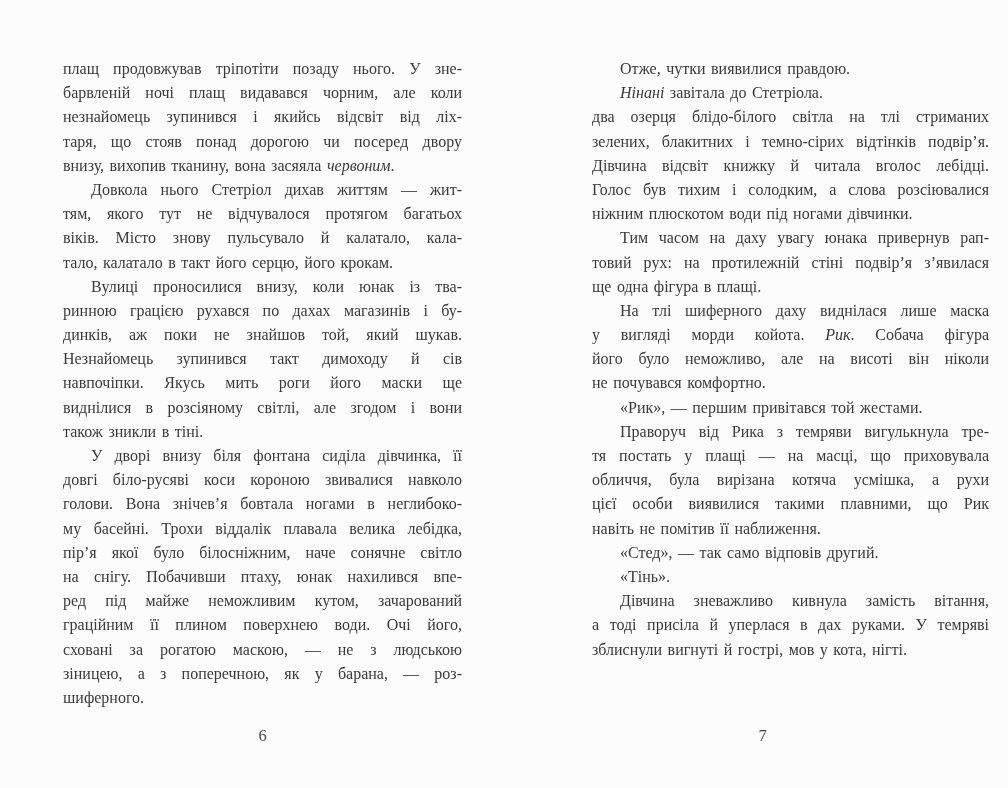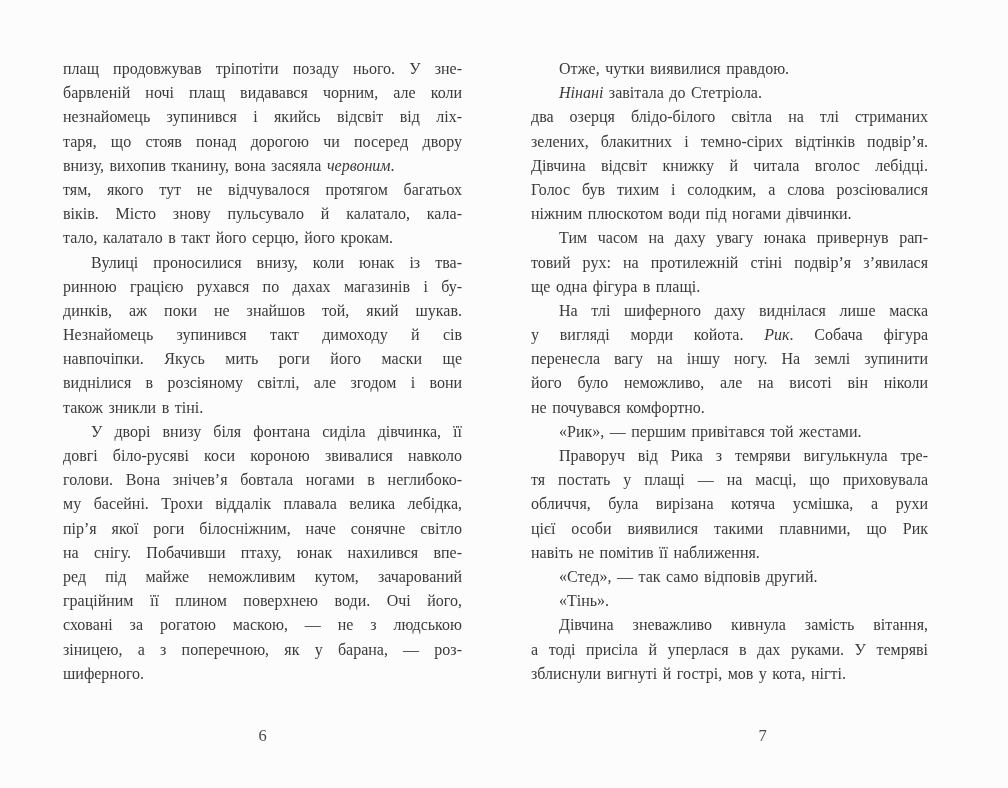"Отже, чутки виявилися правдою." .page-text.right { left: 531px -> 592px }
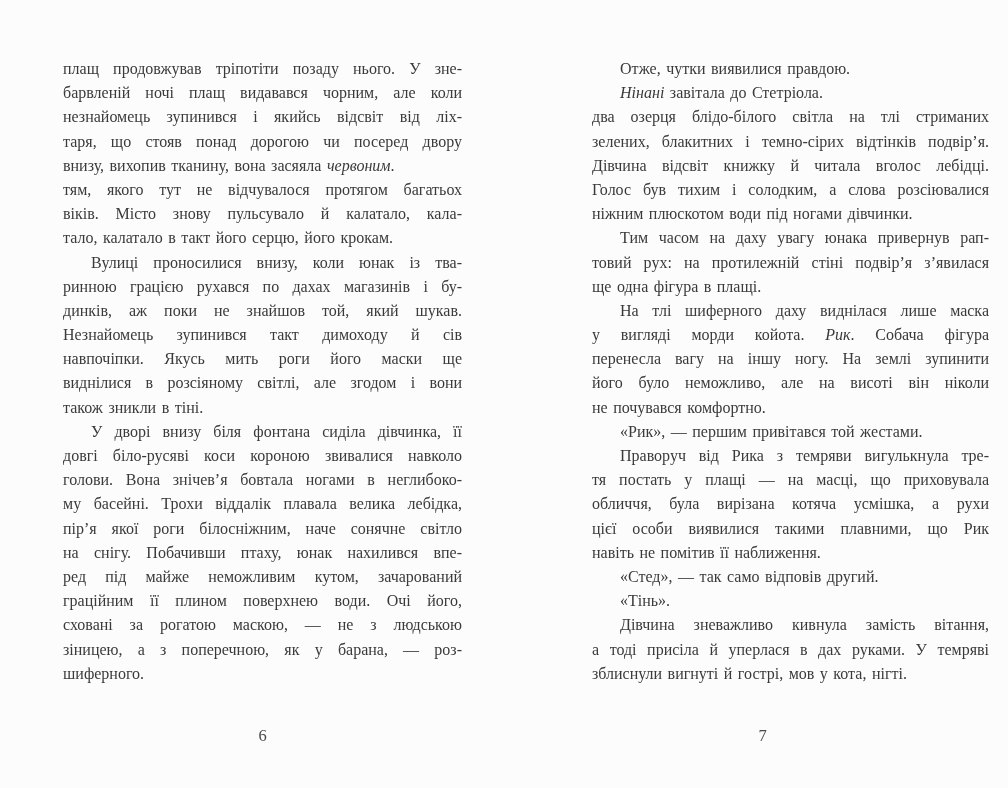"Довкола нього Стетріол дихав життям" div.line { html: none -> <div><span>Довкола нього Стетріол дихав життям — жит-</span></div> }
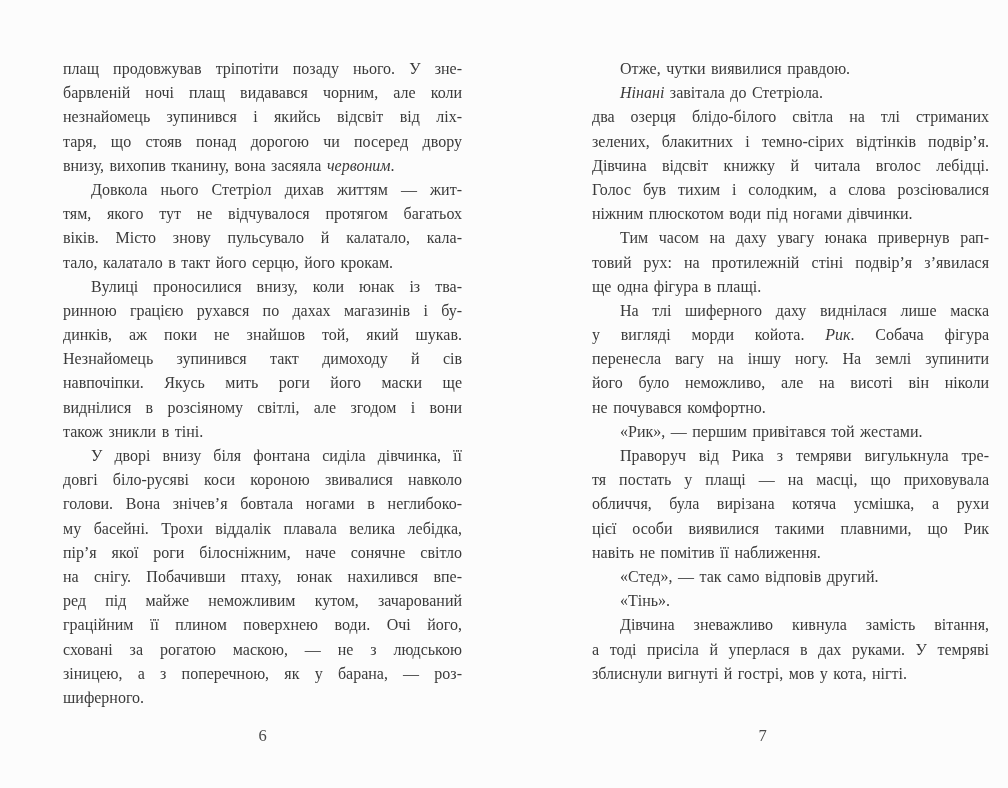"перенесла вагу на іншу ногу." div.line { html: <div><span>перенесла вагу на іншу ногу. На землі зупинити</span></div> -> none }
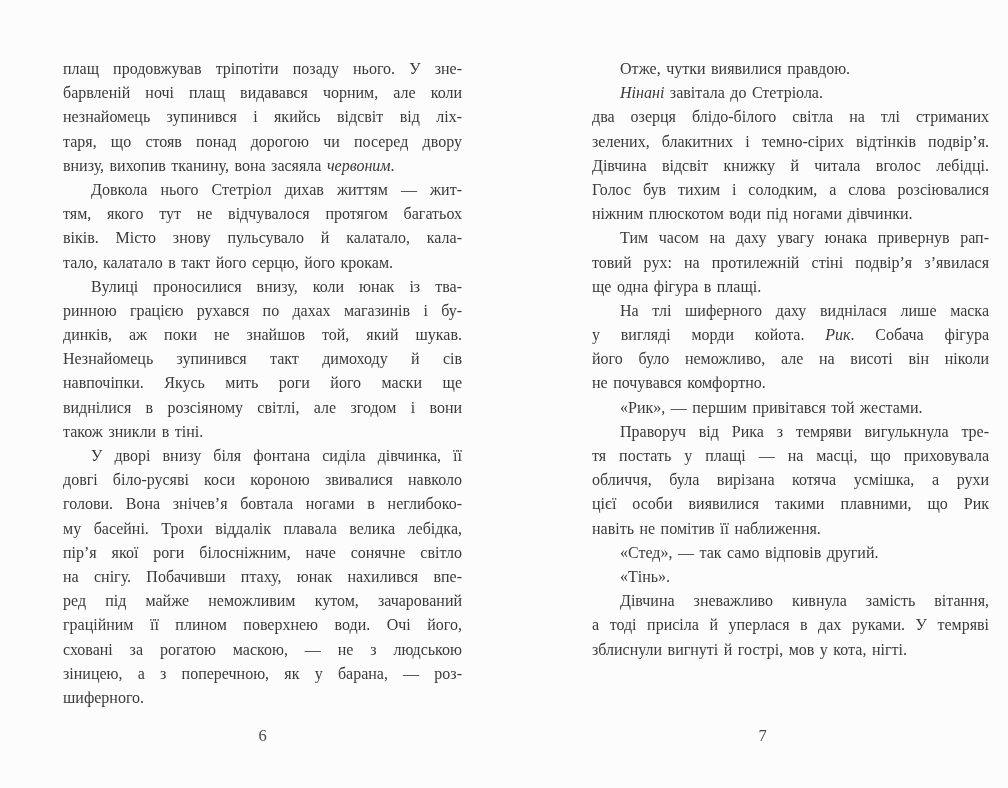"пір’я якої роги білосніжним, наче" span.run { text: роги -> було }
